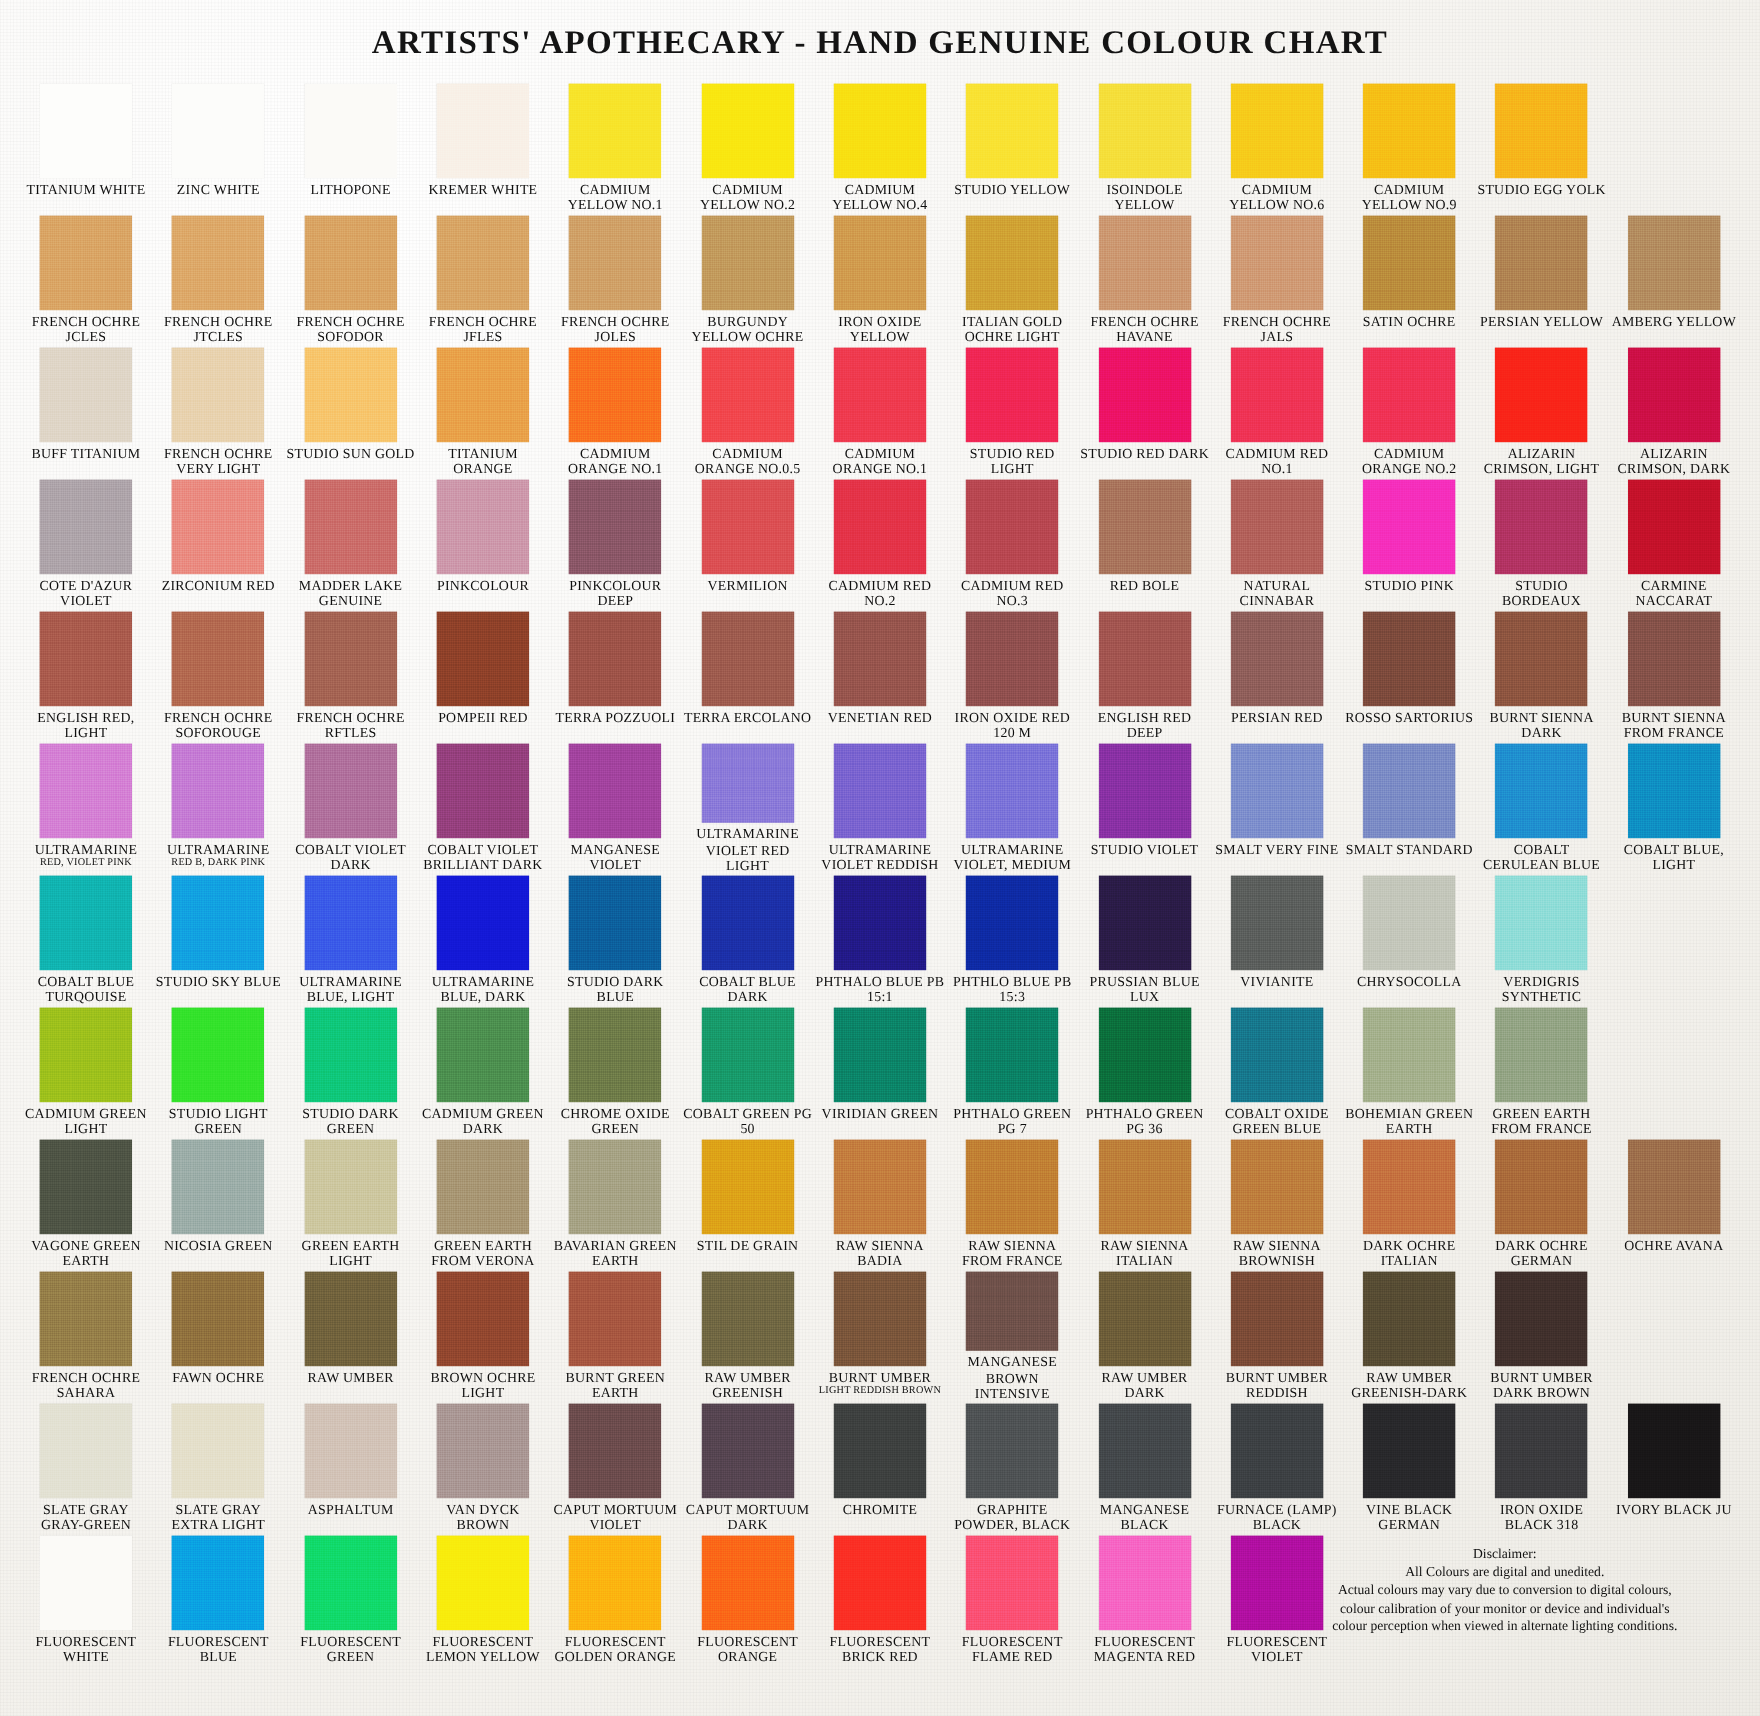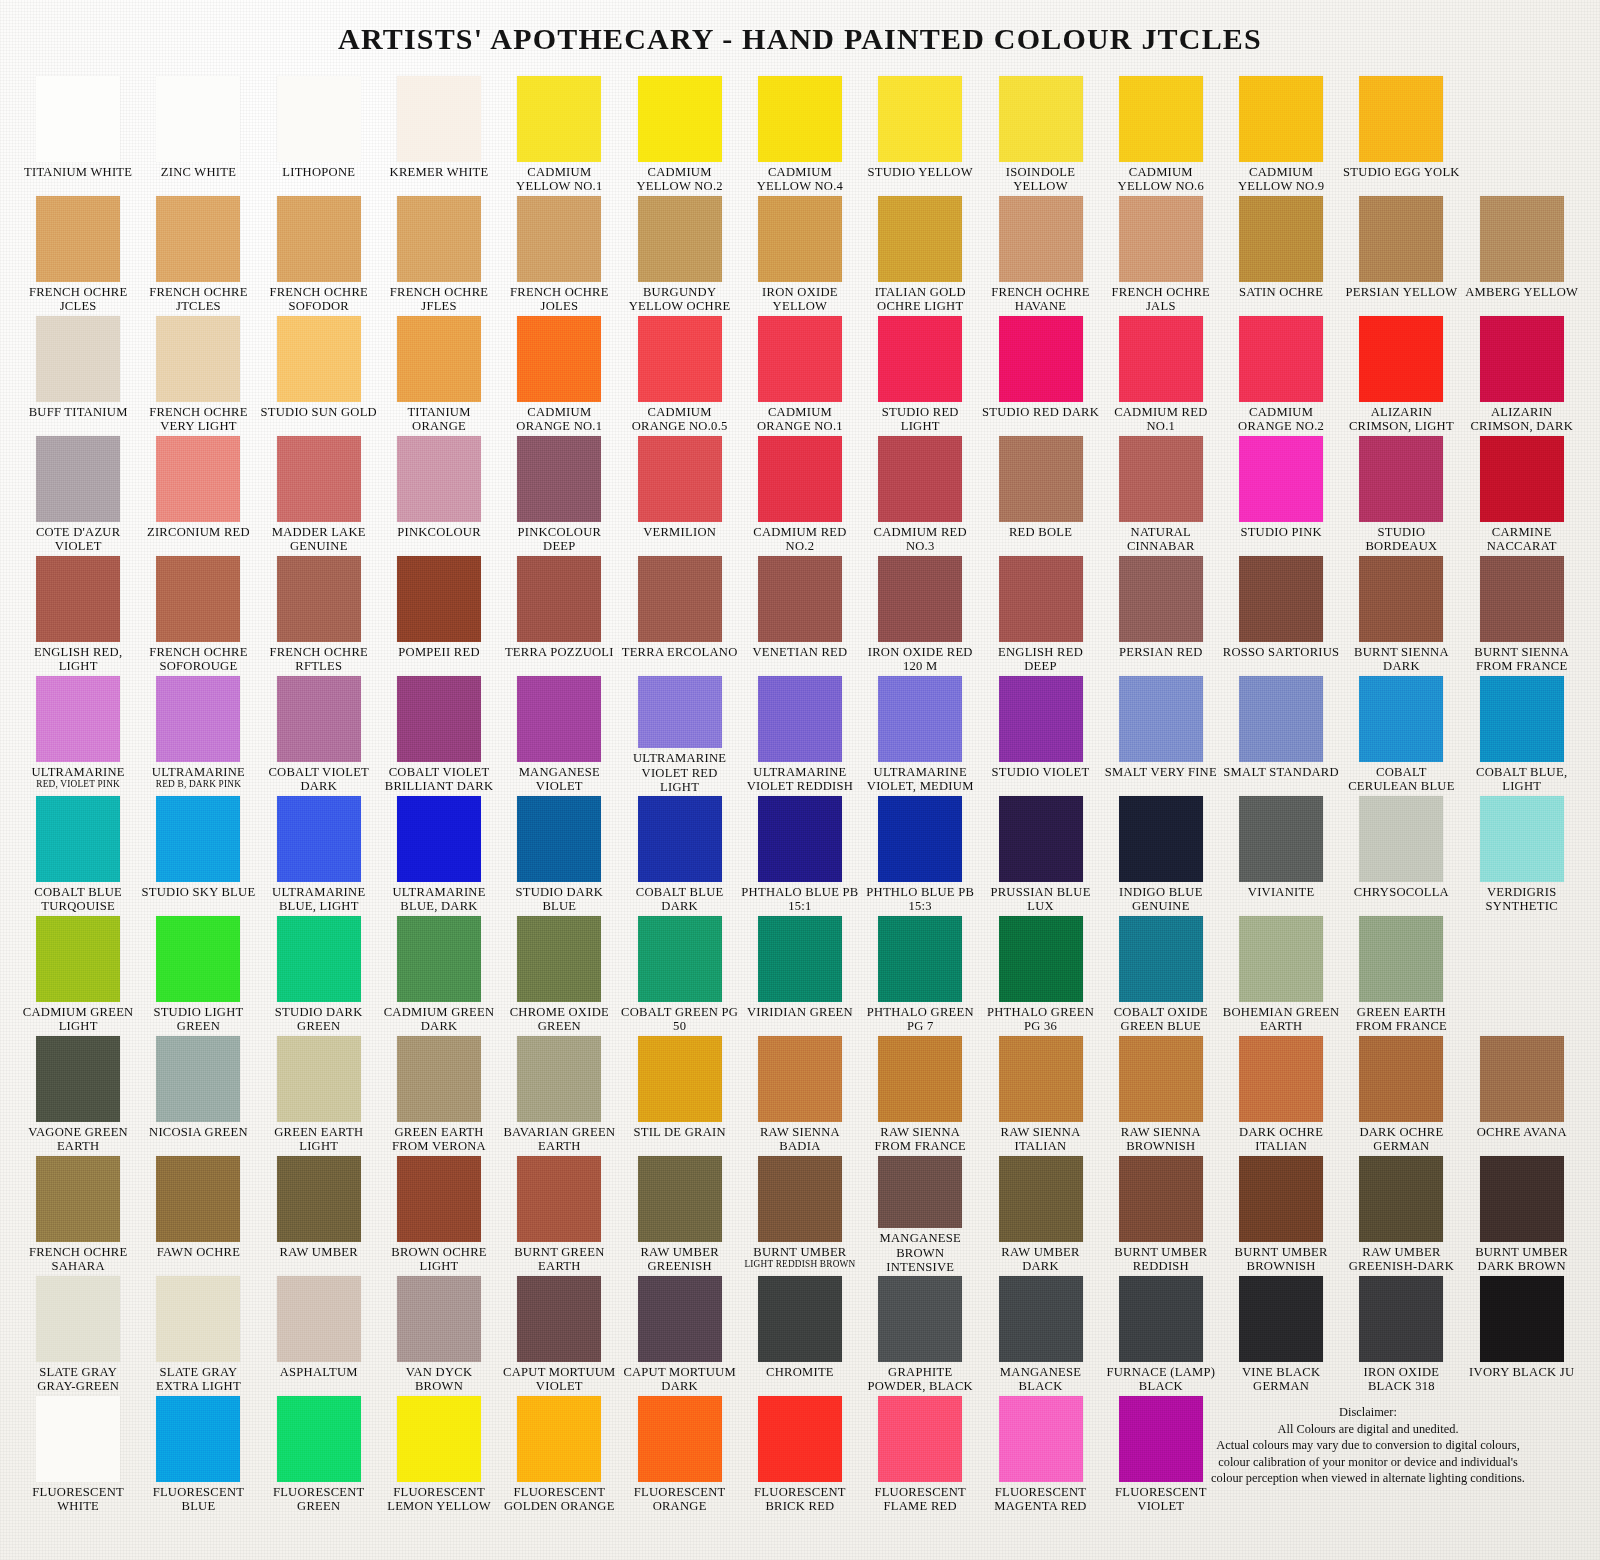"ARTISTS' APOTHECARY - HAND PAINTED" div { text: PAINTED COLOUR JTCLES -> GENUINE COLOUR CHART }
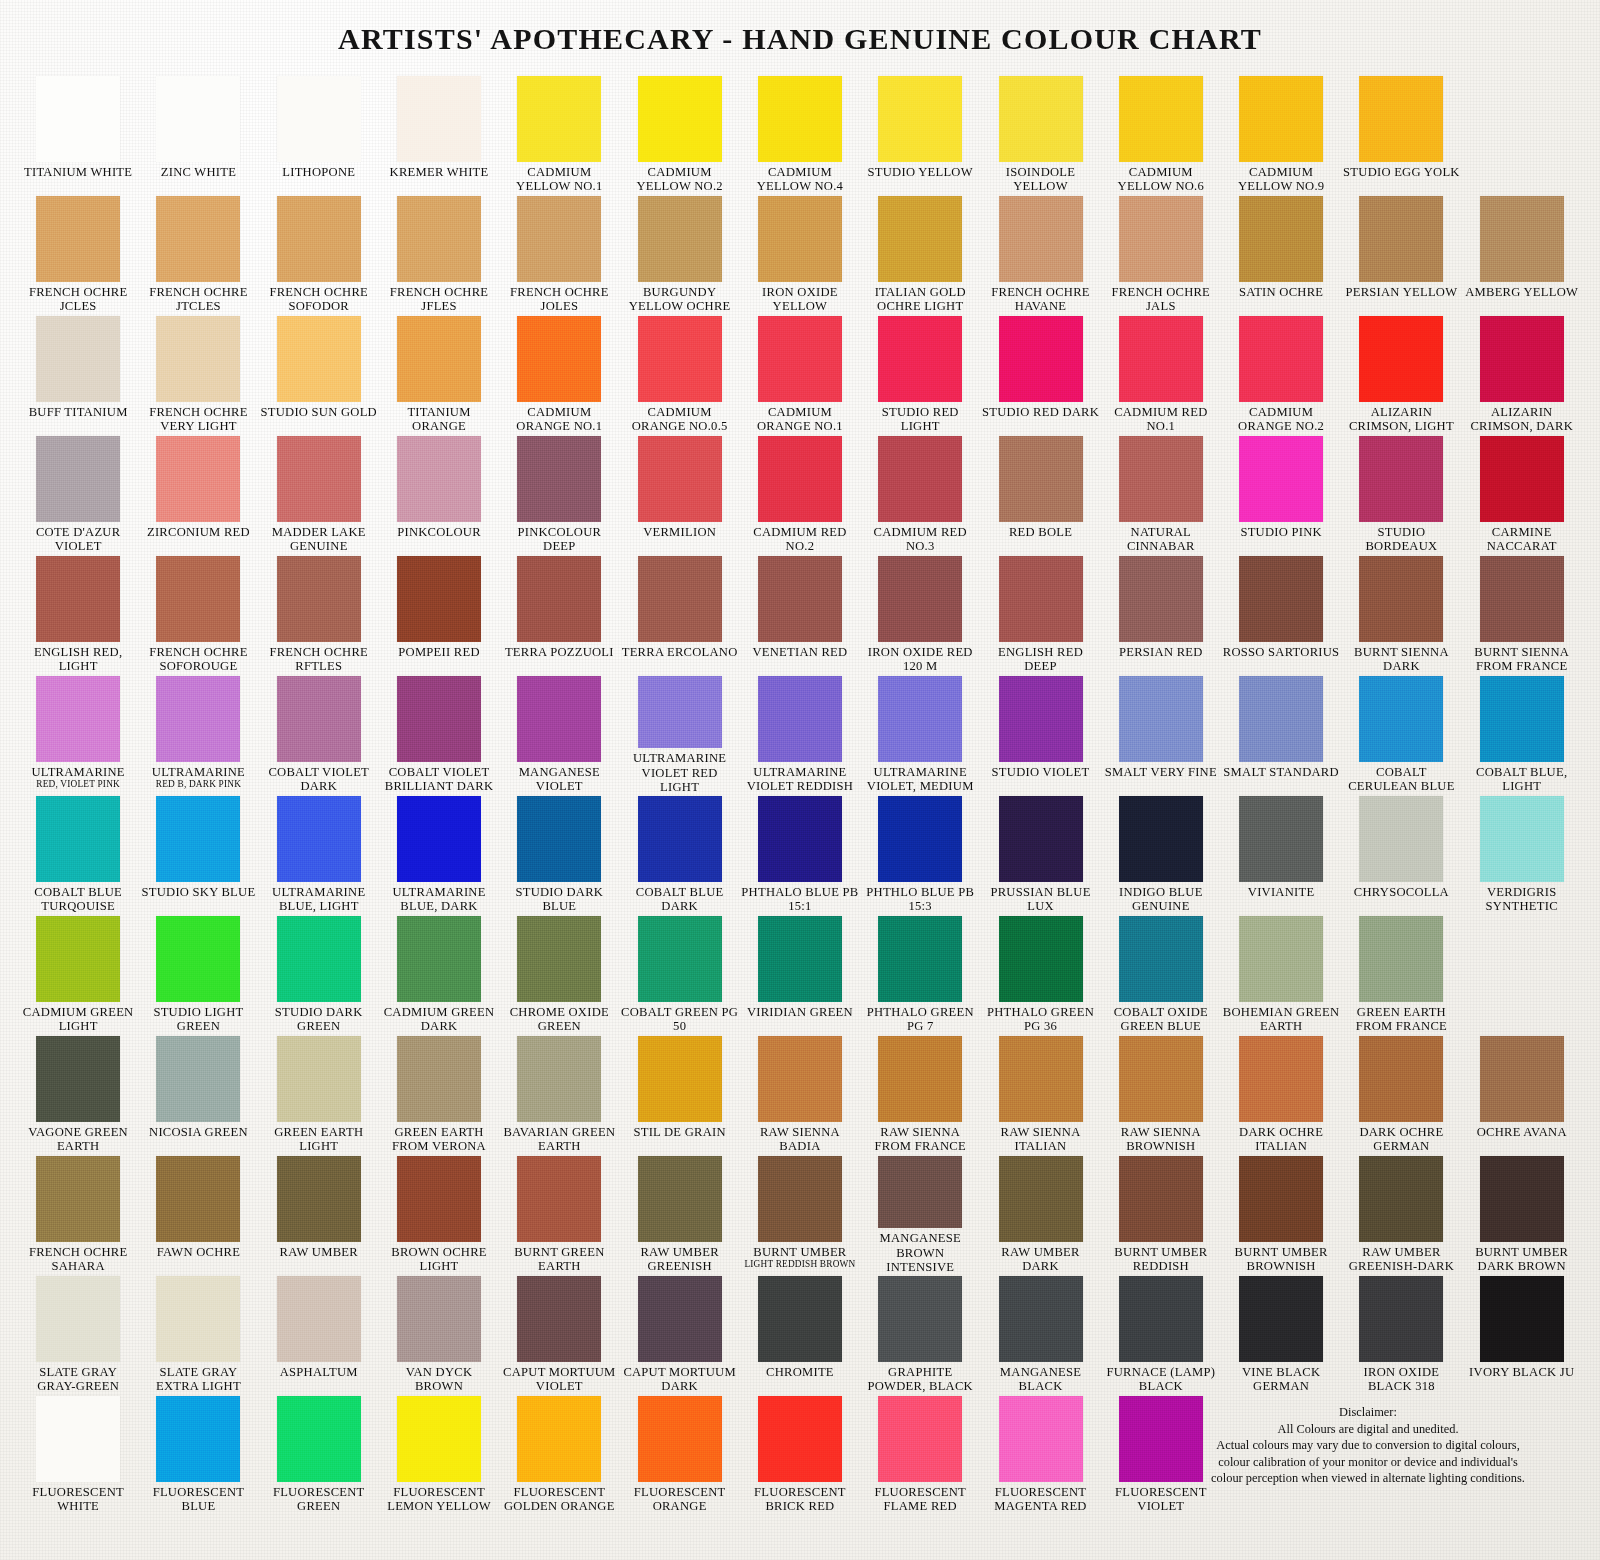"INDIGO BLUE GENUINE" div.cell { html: <div> <div></div> <div>INDIGO BLUE GENUINE</div> </div> -> none }
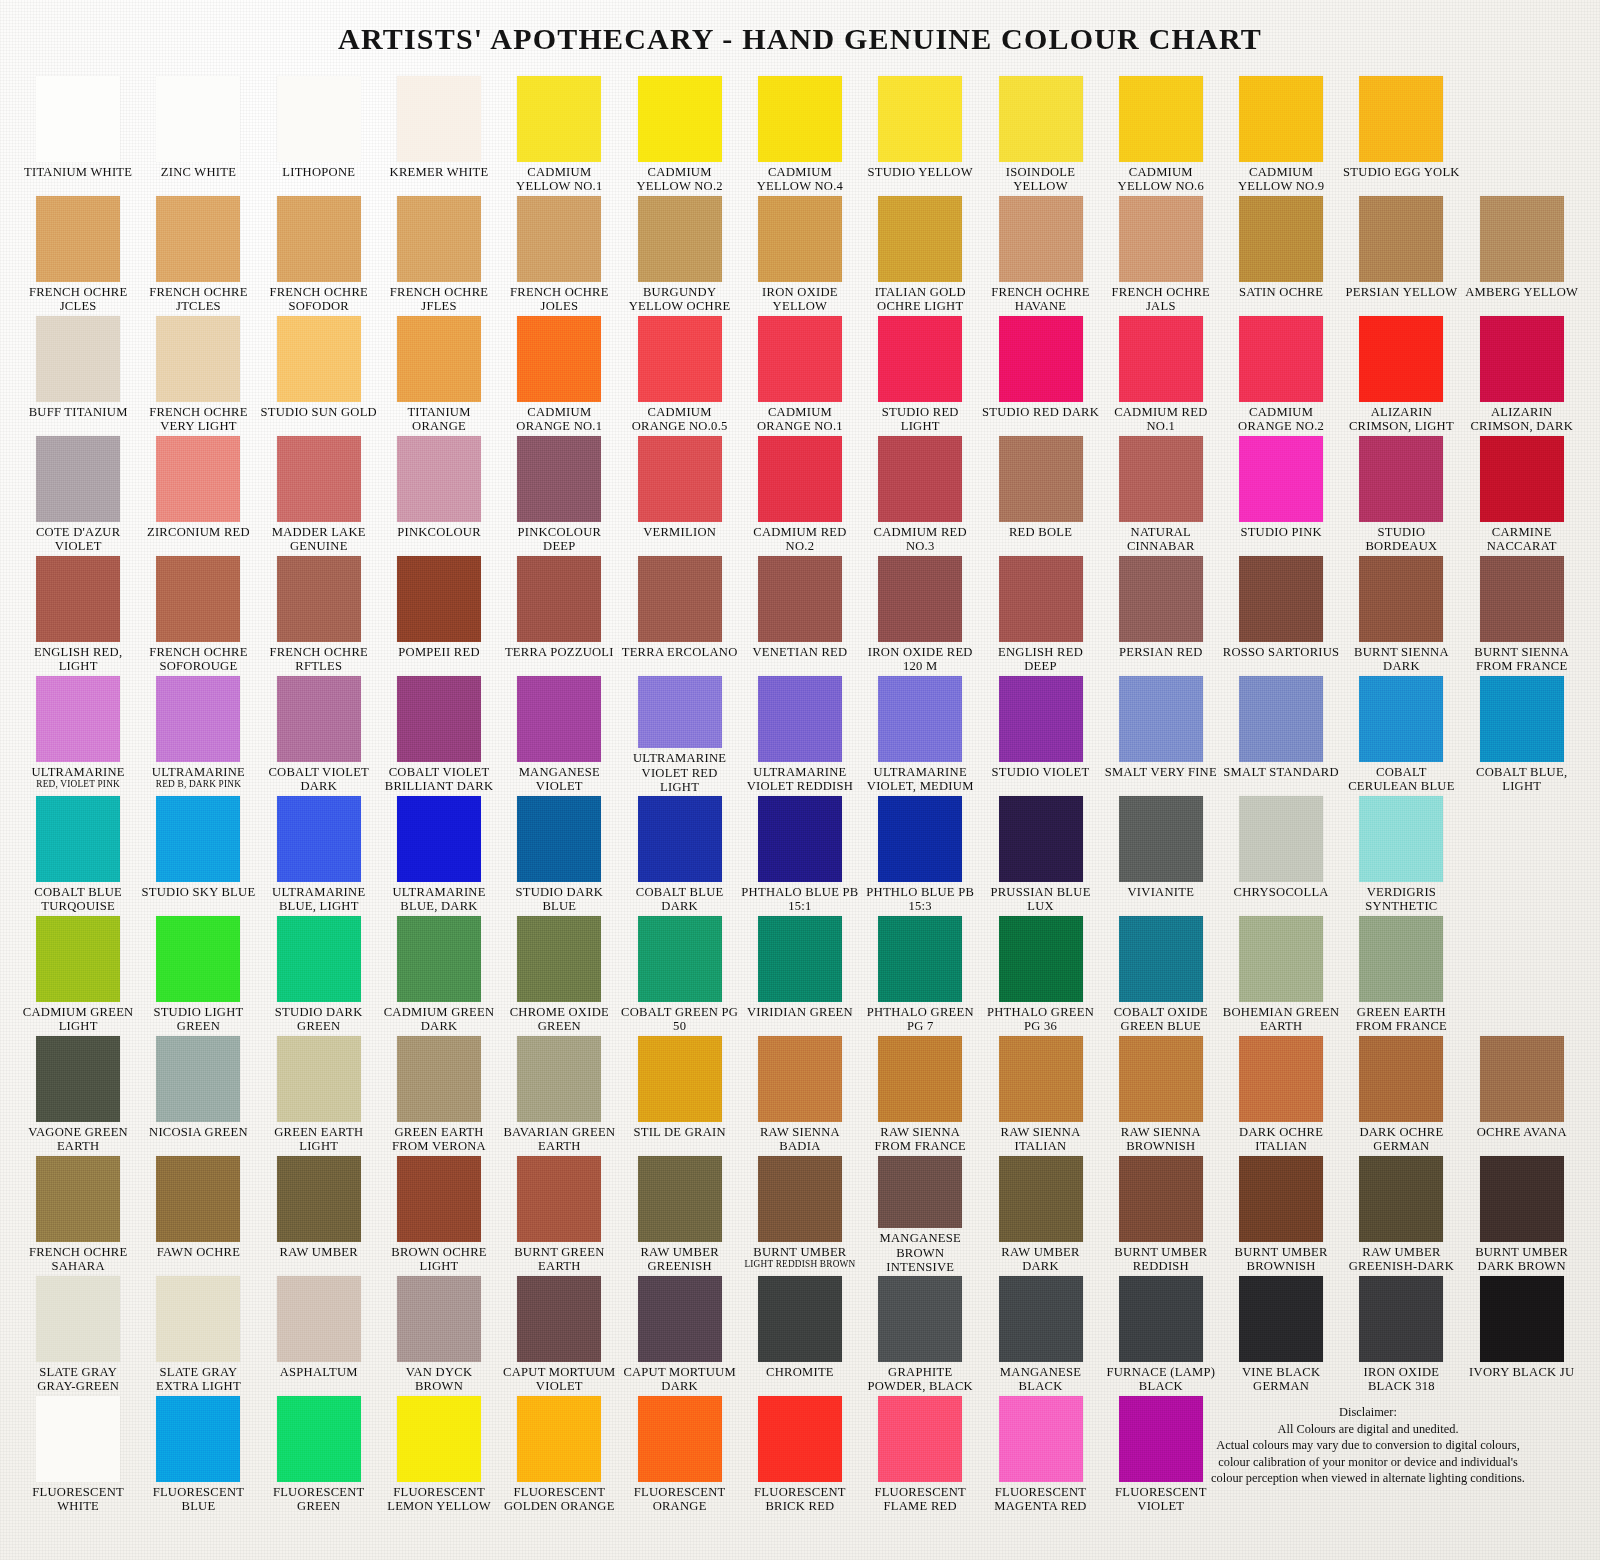"BURNT UMBER BROWNISH" div.cell { html: <div> <div></div> <div>BURNT UMBER BROWNISH</div> </div> -> none }
